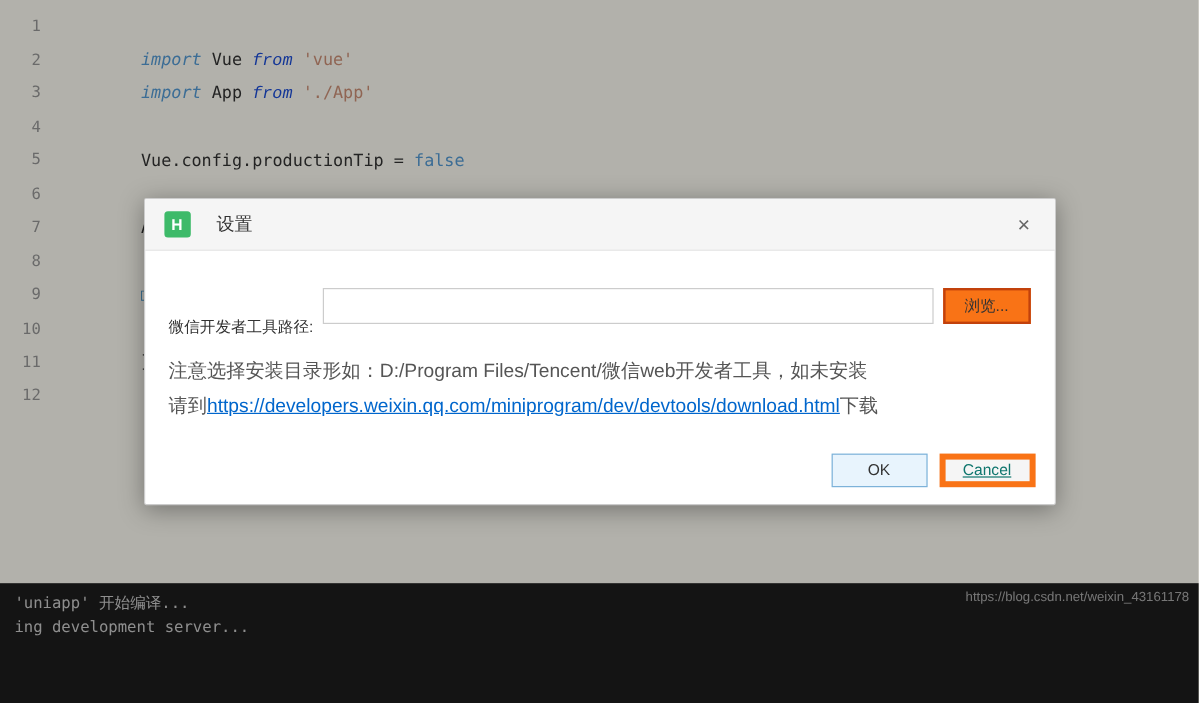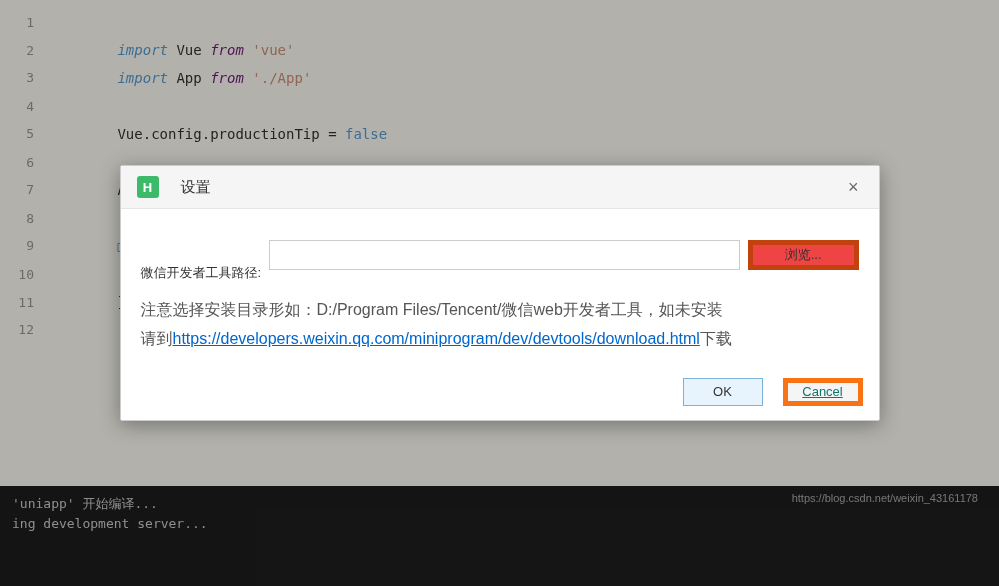"from" .kw-from { color: #701a75 -> #1d4ed8; font-family: none -> Liberation Mono, monospace }
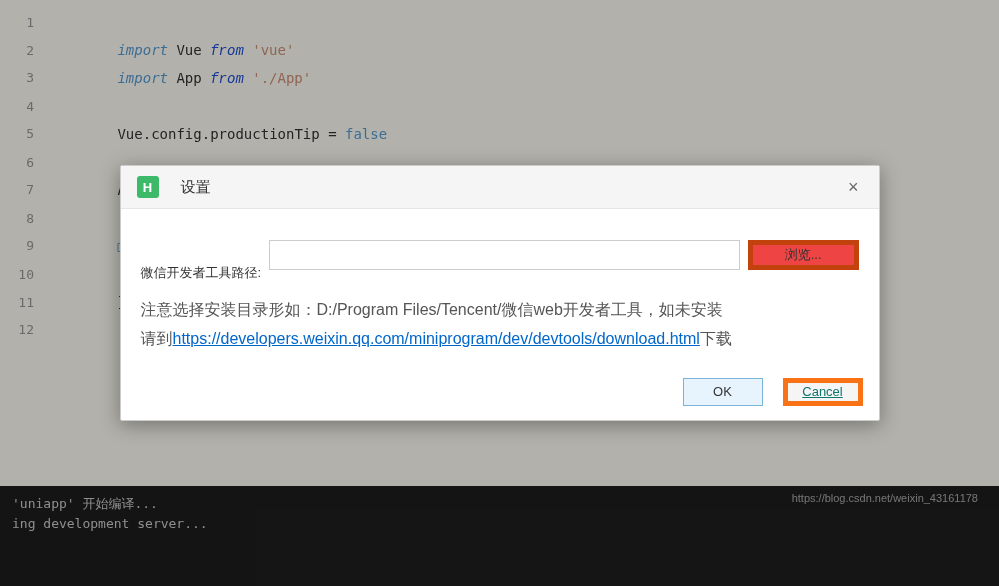"浏览..." .browse-btn { background: #ef4444 -> #f97316; border: 5px solid #c2410c -> 2px solid #c2410c; padding: 0 32px -> 0 16px }
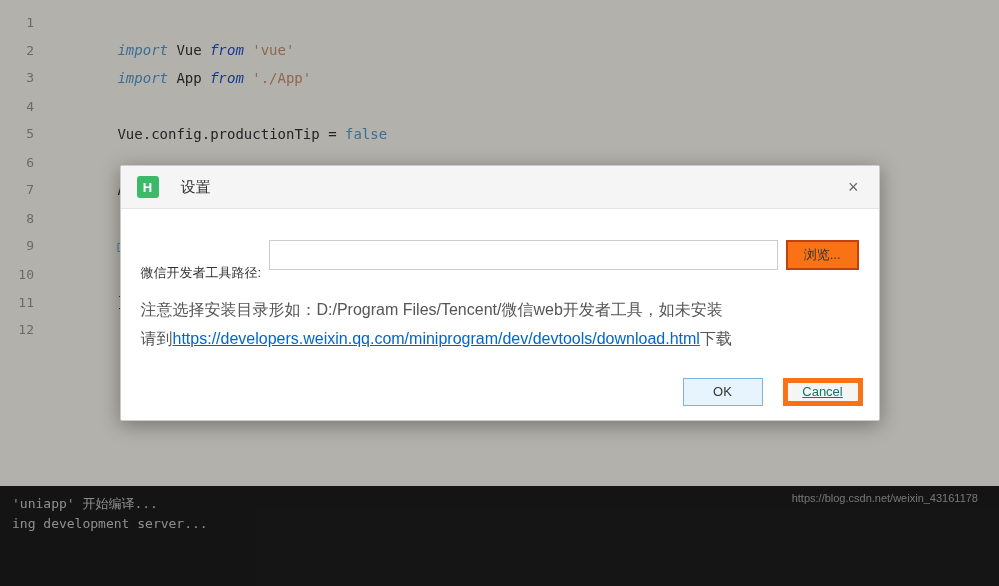"OK" .modal-footer { gap: 20px -> 10px }
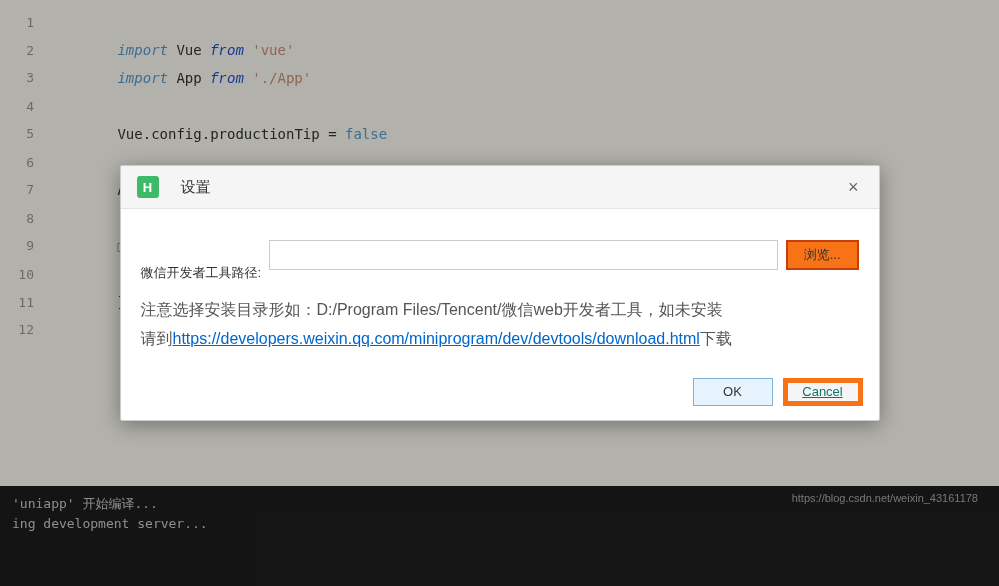"https://blog.csdn.net/weixin_43161178" .watermark { right: 21px -> 8px }
